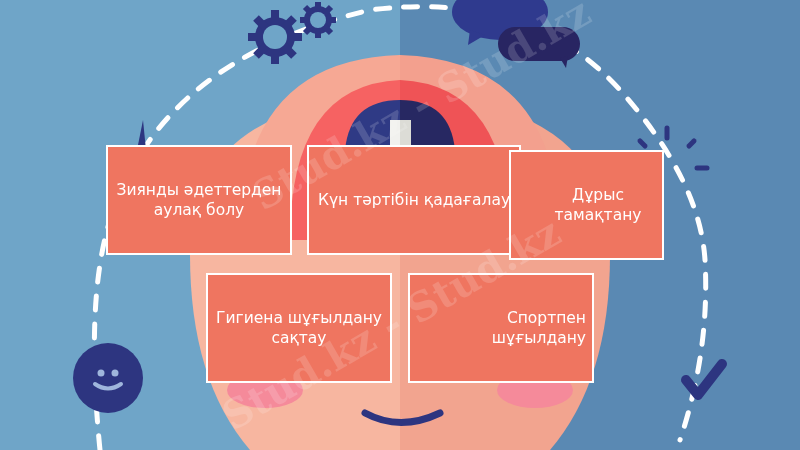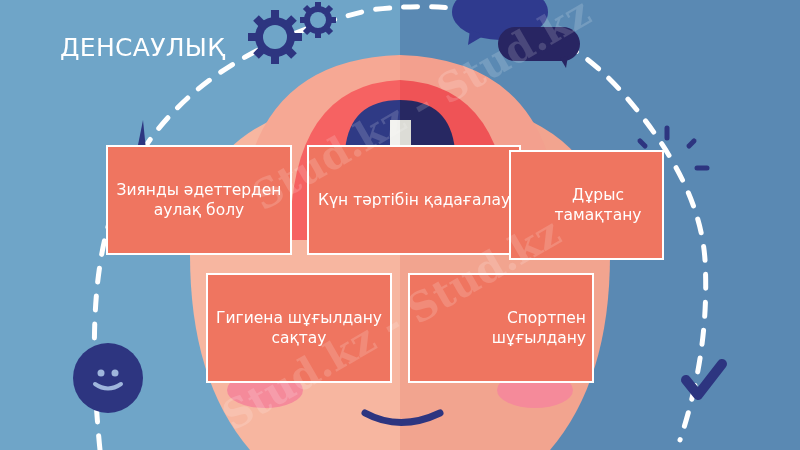"ДЕНСАУЛЫҚ" span { html: <span>ДЕНСАУЛЫҚ</span> -> none }
